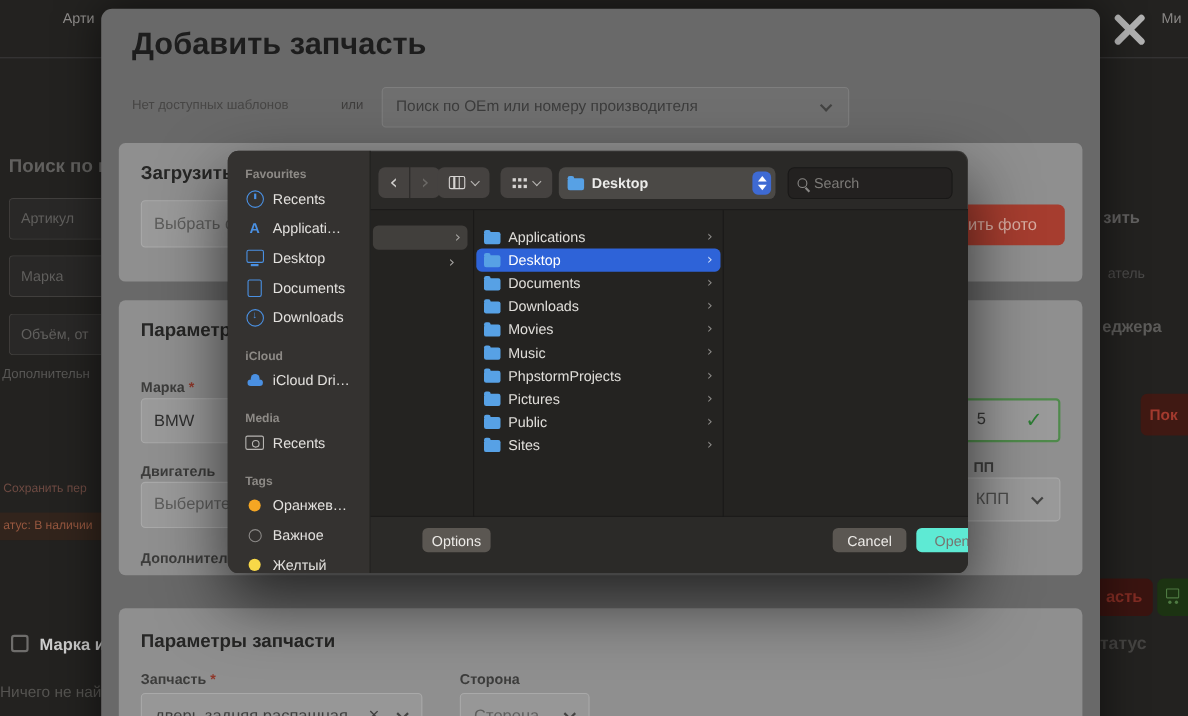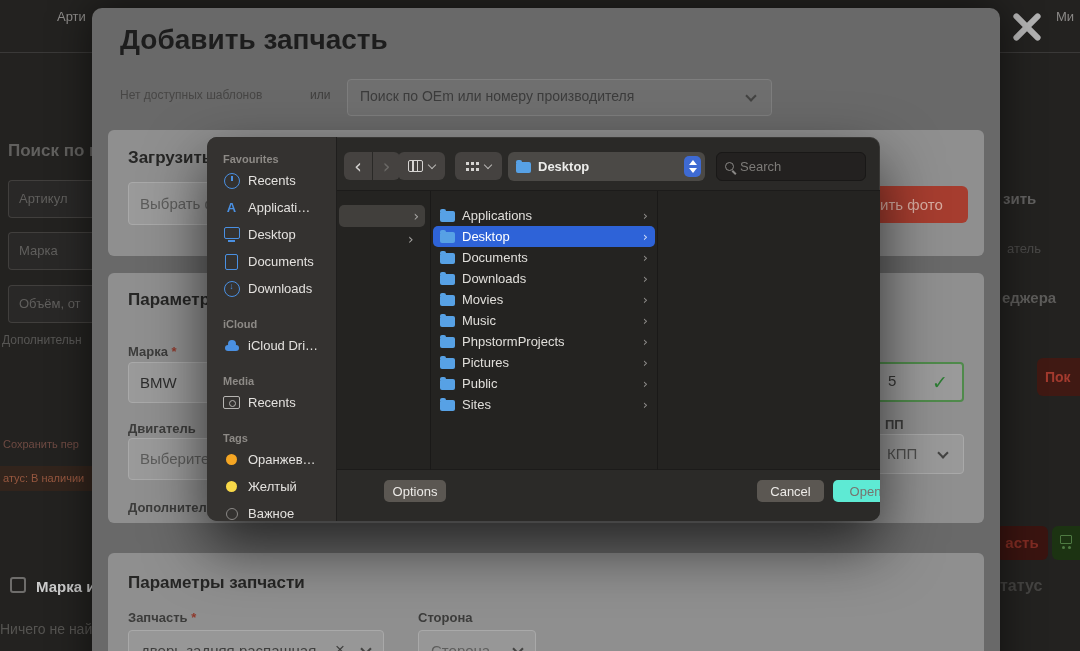"Желтый" div.sb-item { order: before "Важное" -> after "Важное" }
